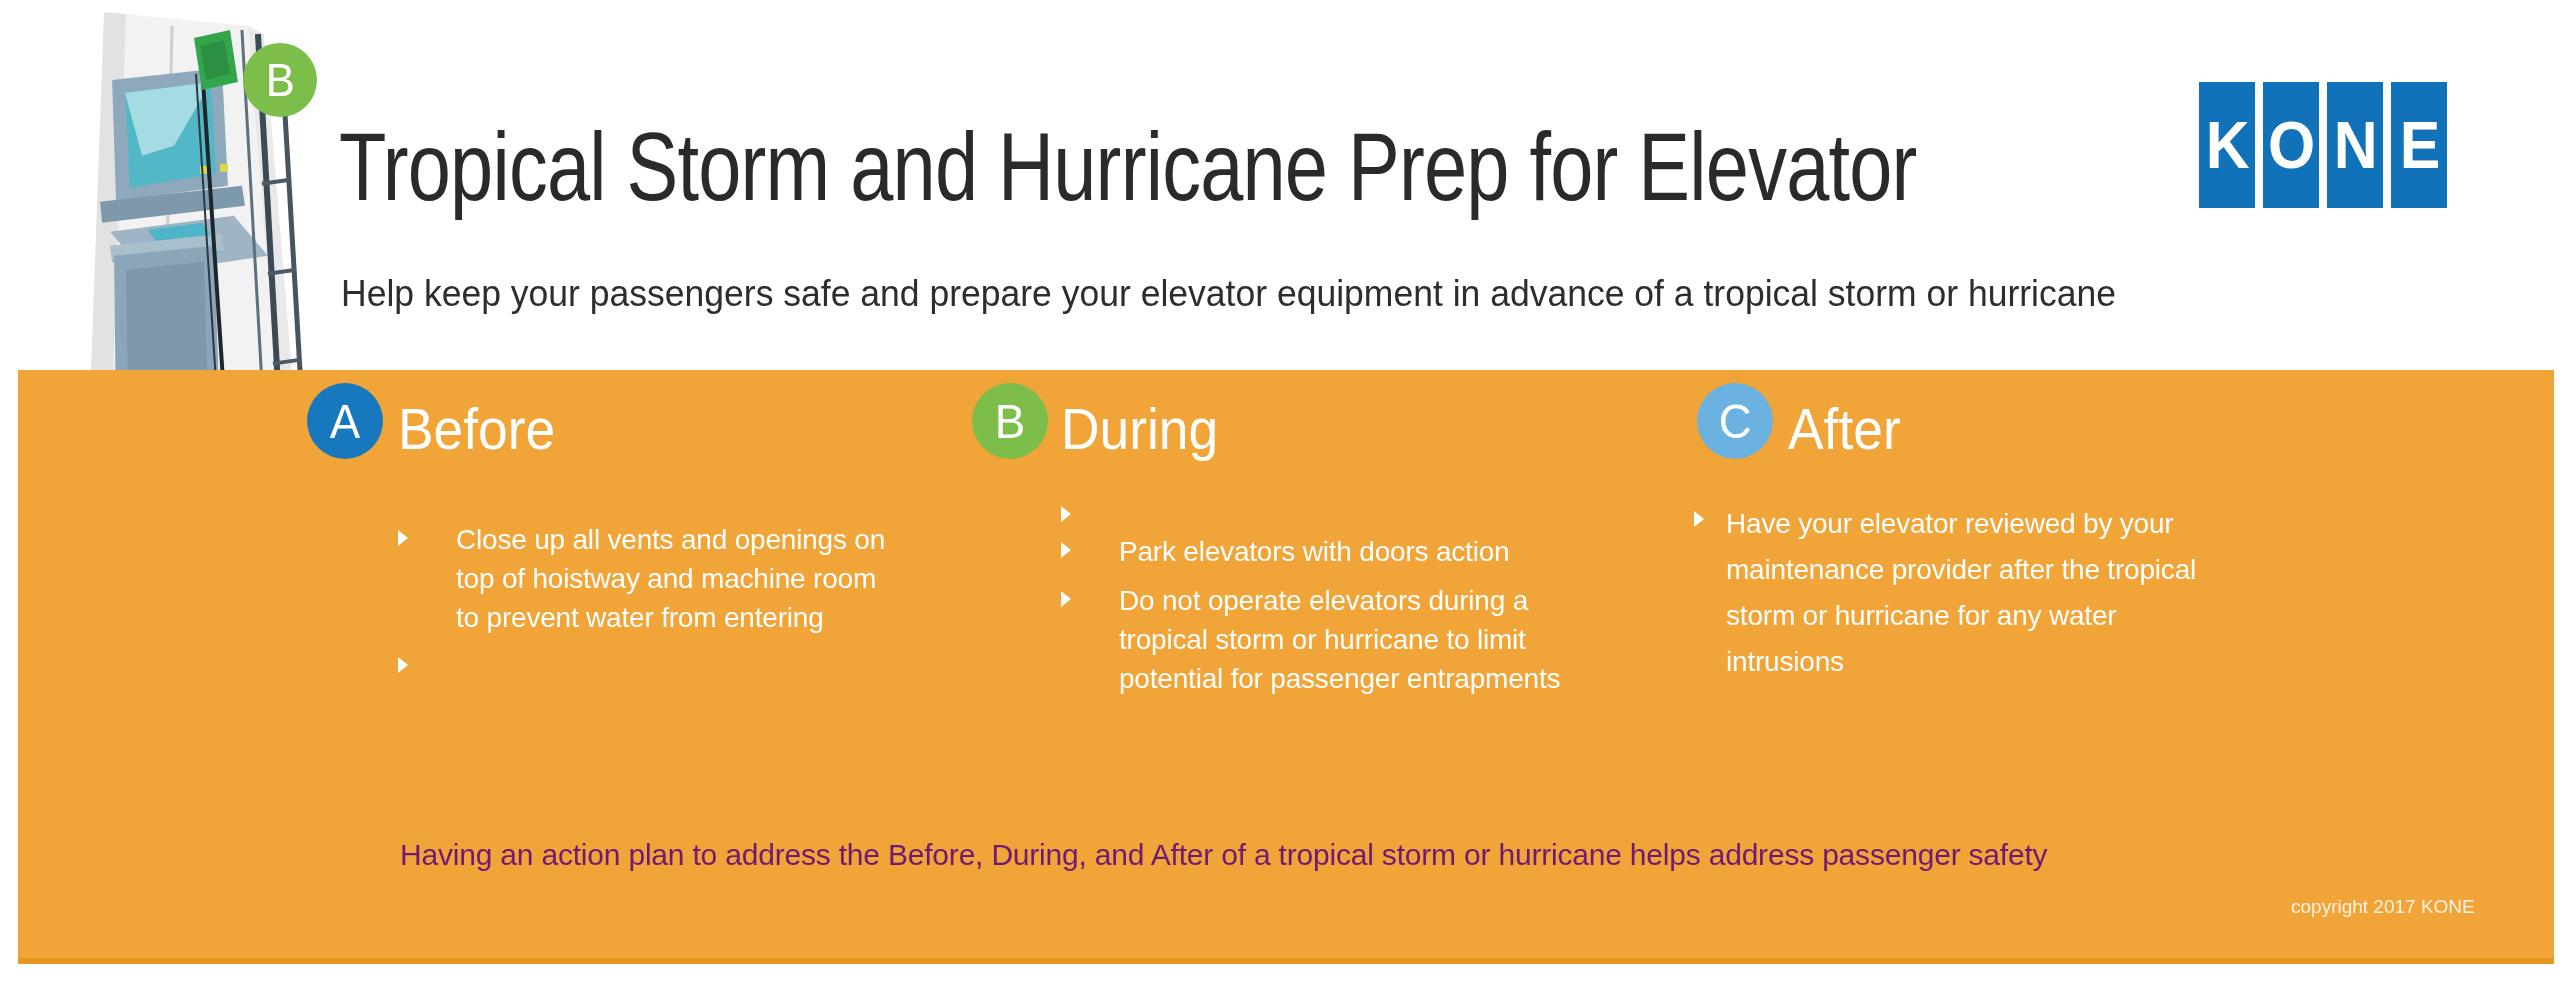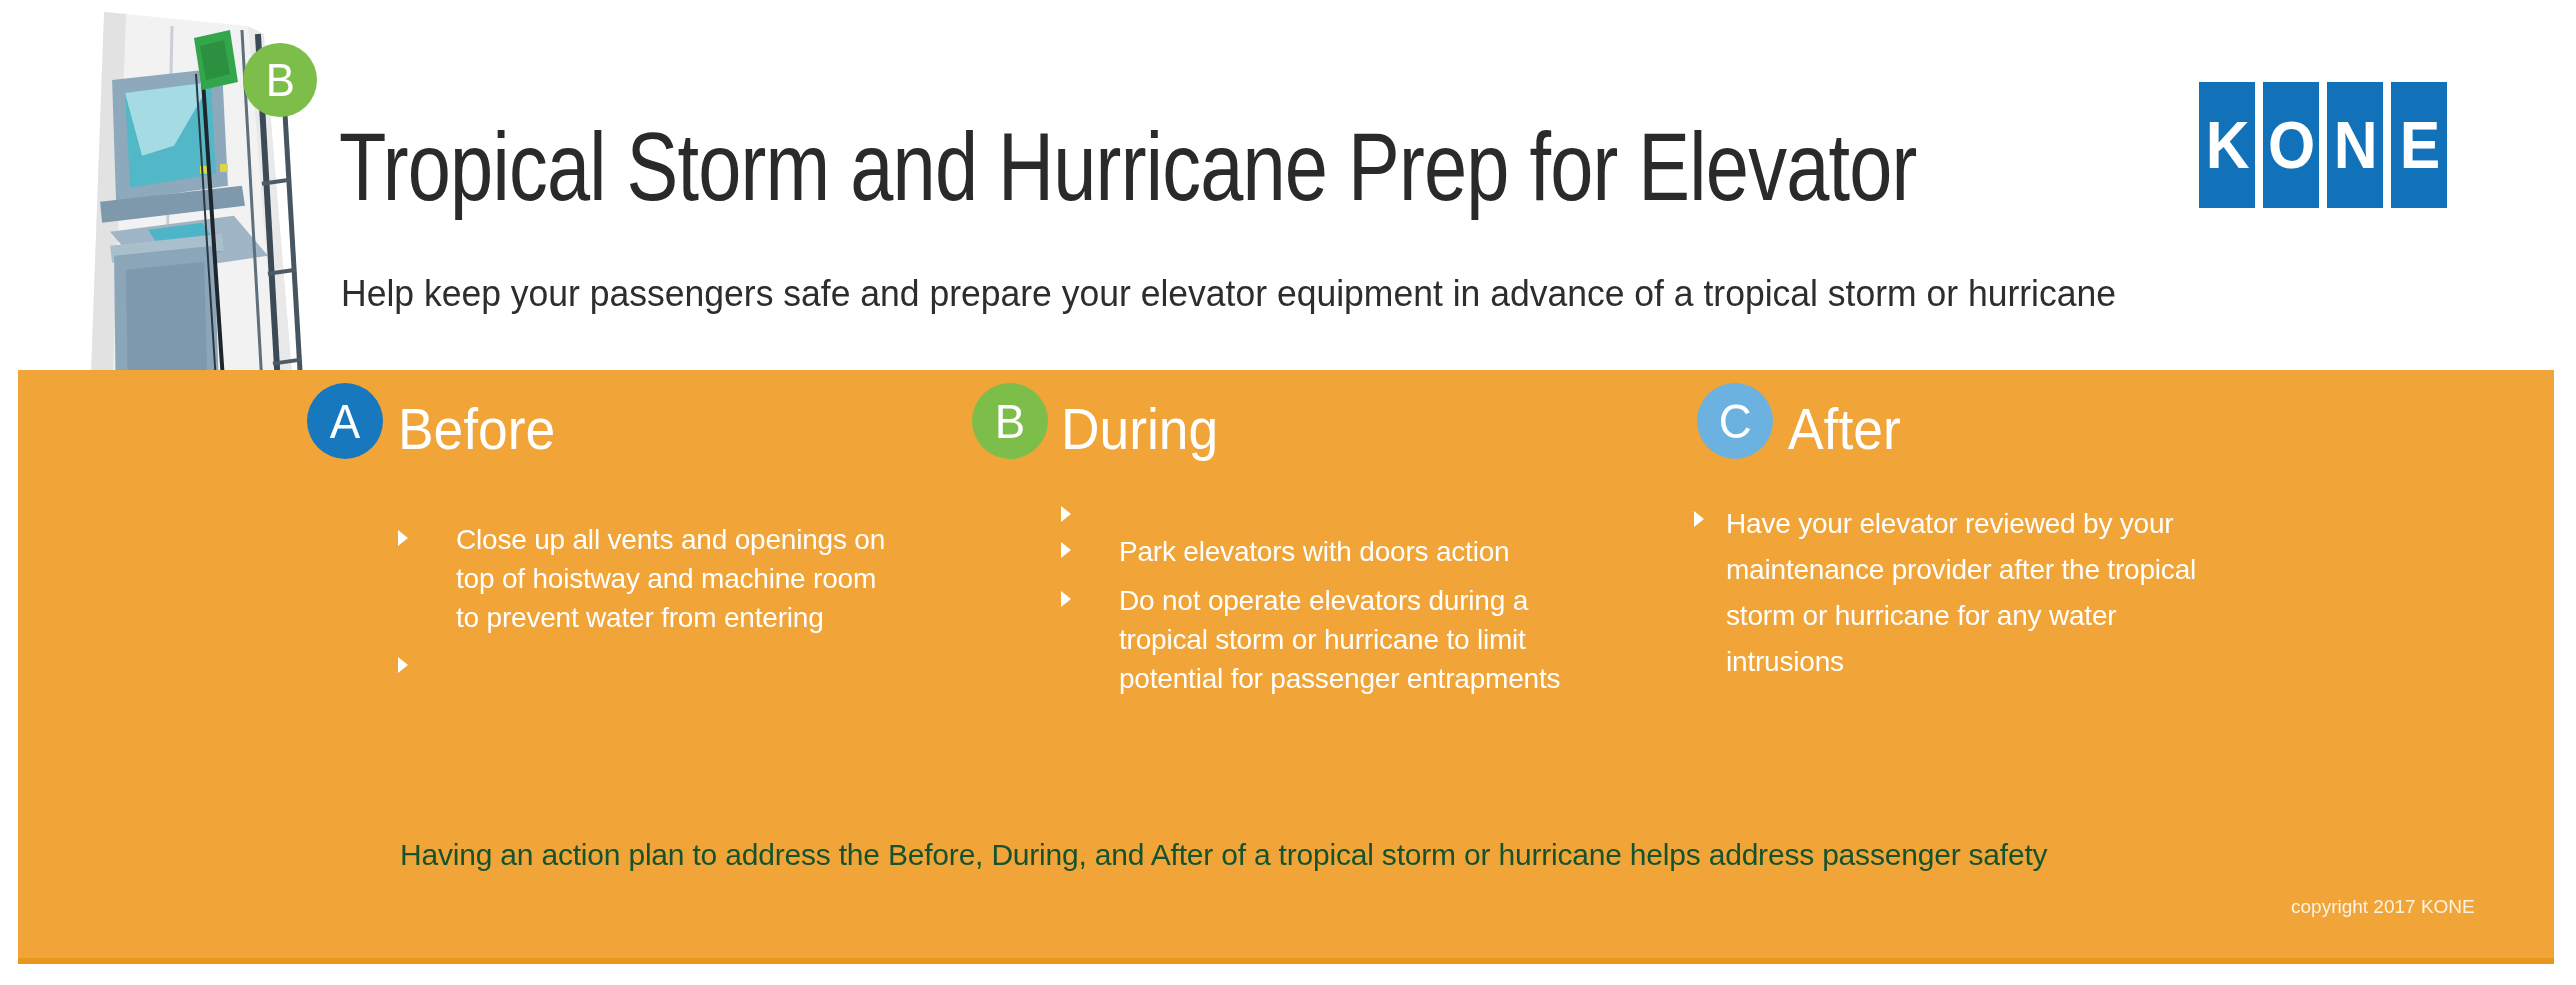"Having an action plan to" .footer-note { color: #14532d -> #701a75 }
